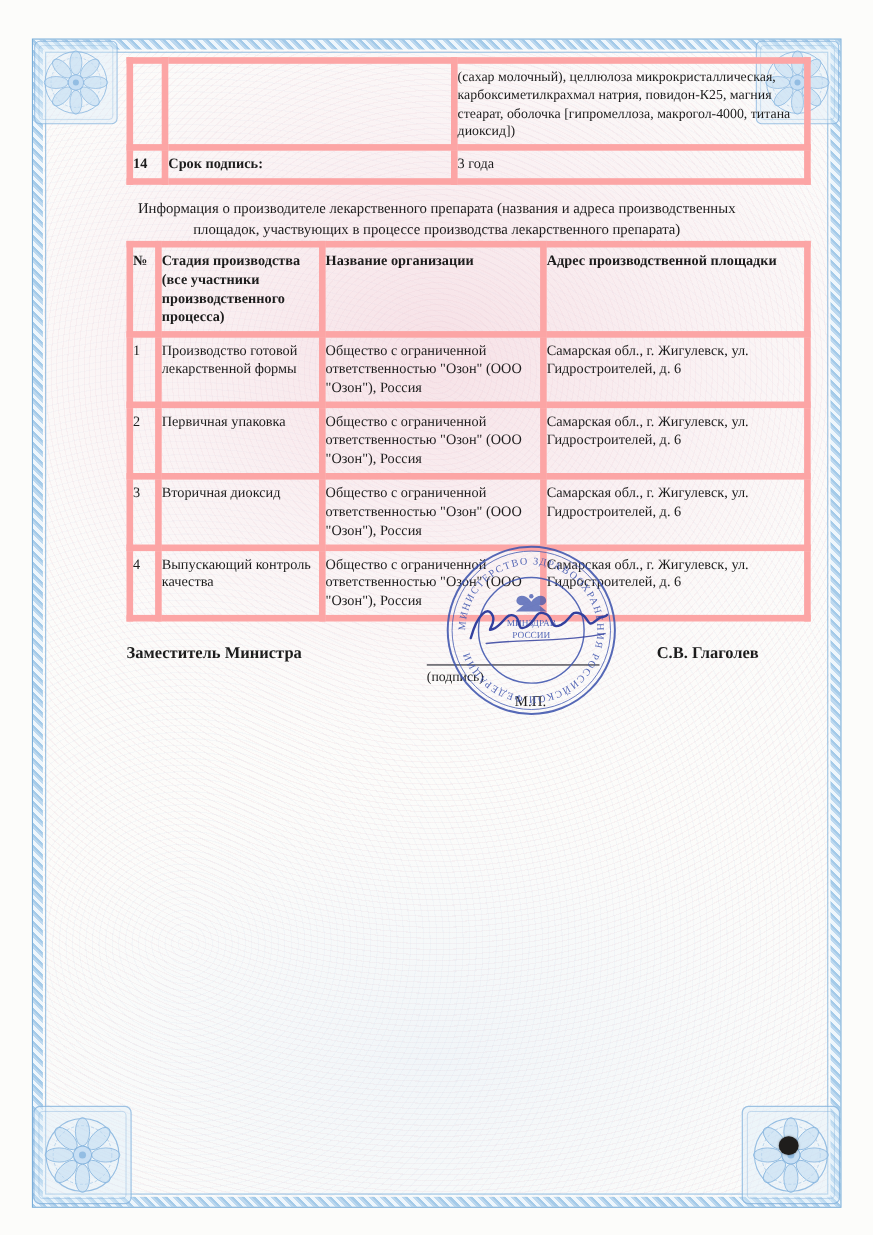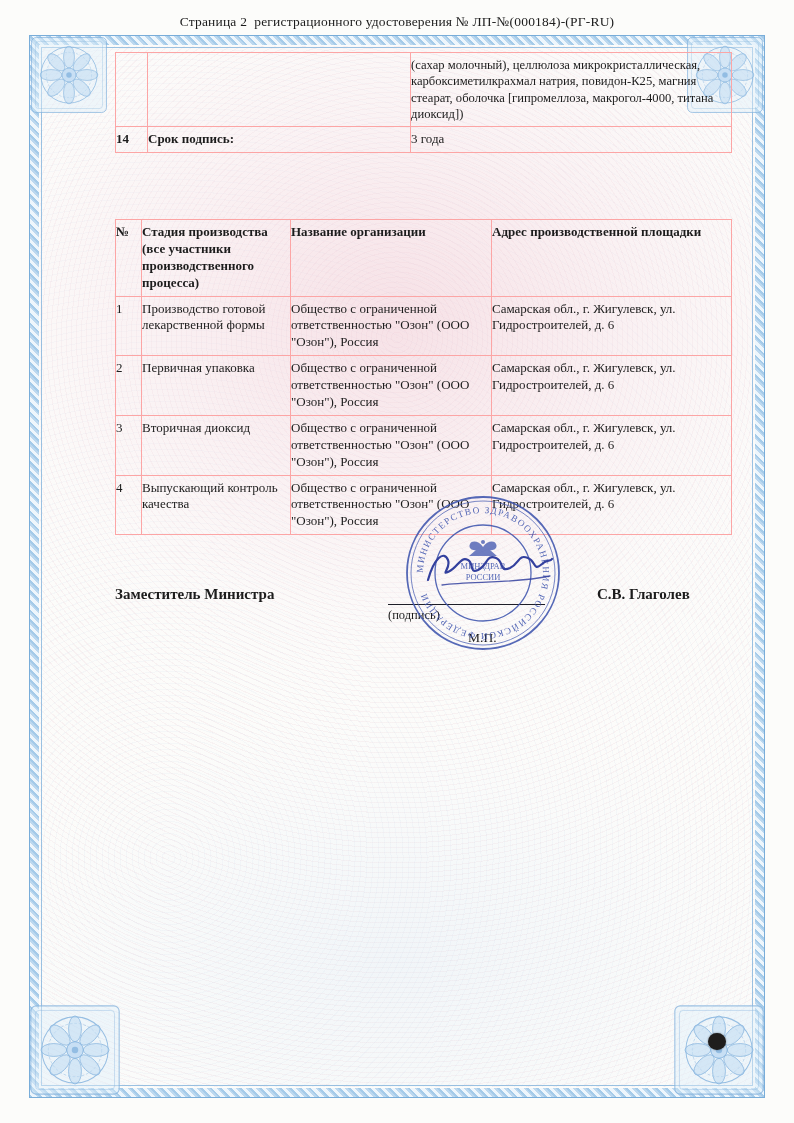"Страница 2 регистрационного" div.header { html: <div>Страница 2 регистрационного удостоверения № ЛП-№(000184)-(РГ-RU)</div> -> none }
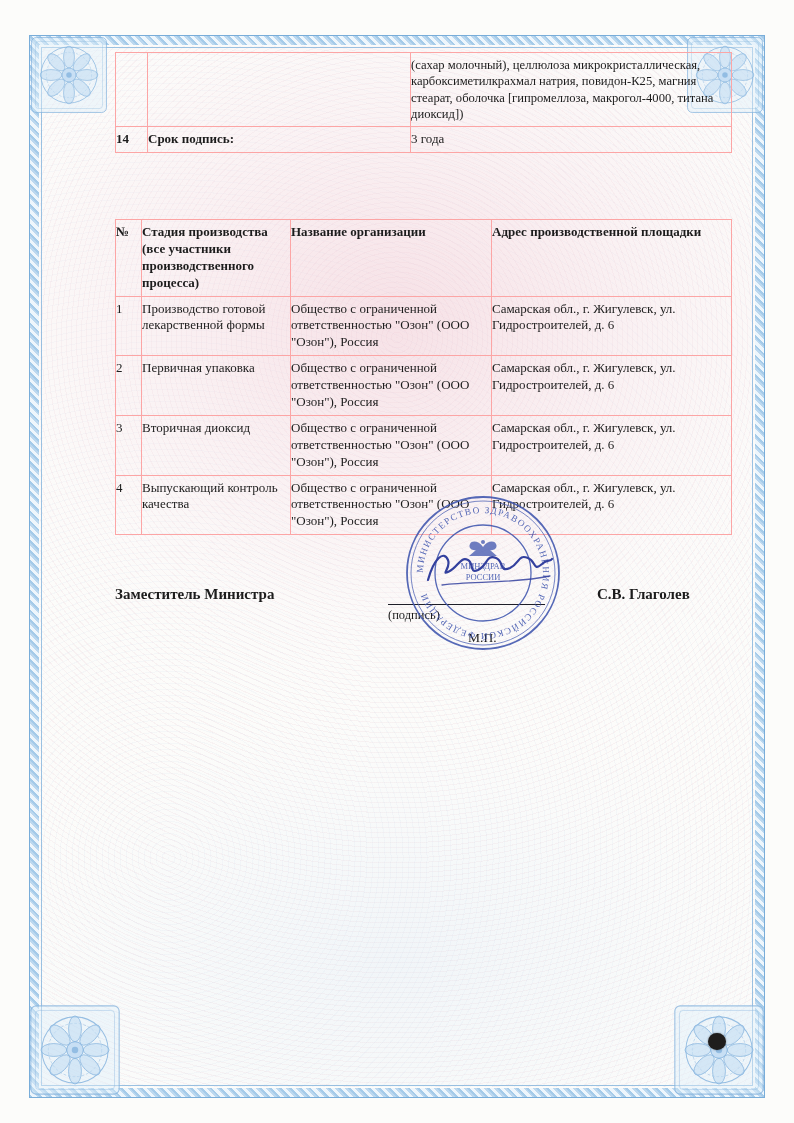"(сахар молочный), целлюлоза" td { border: 1px solid #fca5a5 -> 6px solid #fca5a5 }
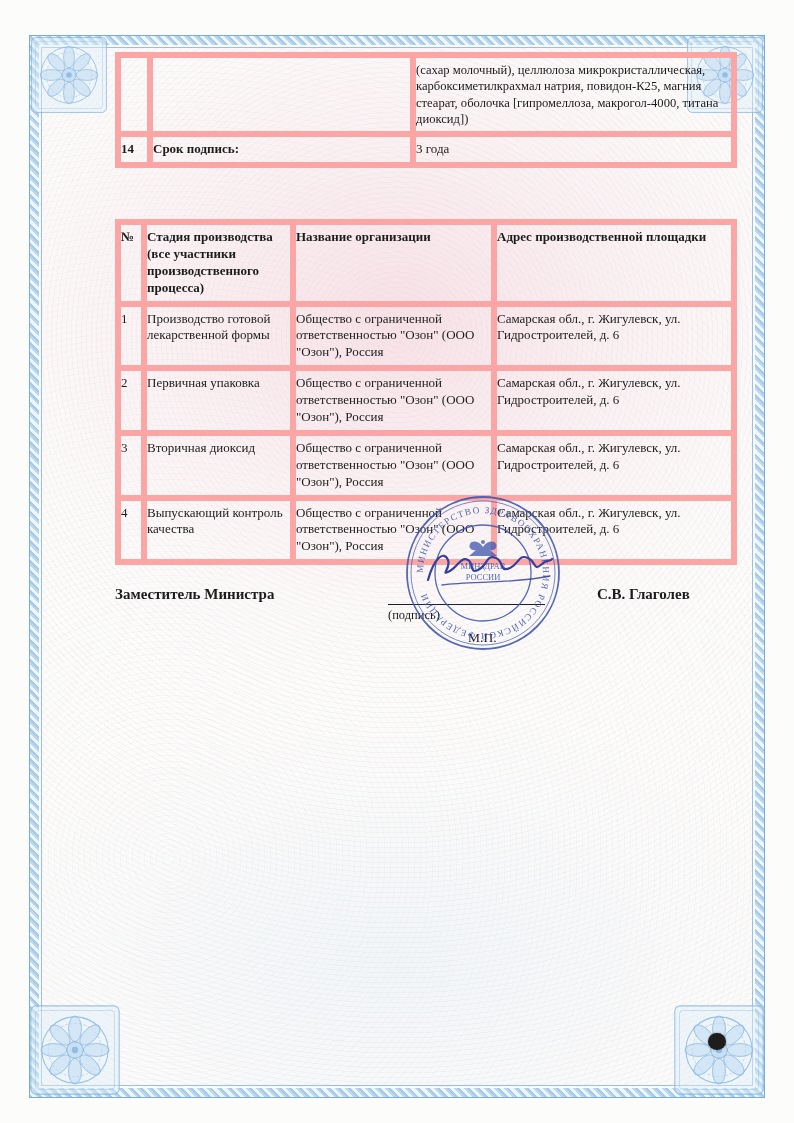"Информация о производителе" div.info { html: none -> <div>Информация о производителе лекарственного препарата (названия и адреса производственных площадок, участвующих в процессе производства лекарственного препарата)</div> }
